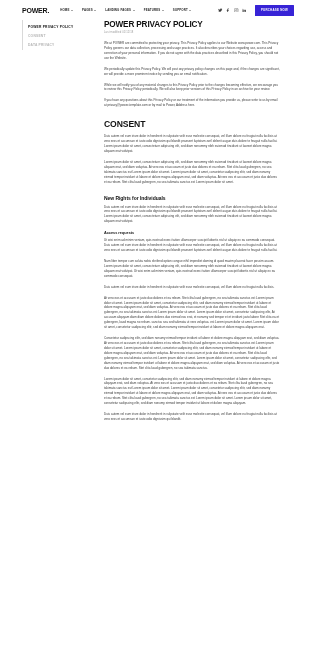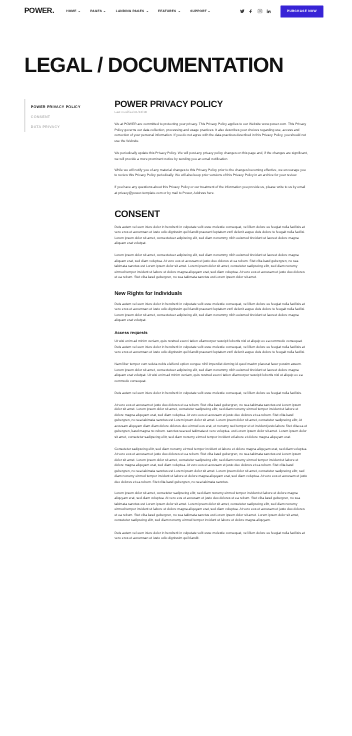"LEGAL / DOCUMENTATION" div.hero { html: <div> <h1>LEGAL / DOCUMENTATION</h1> </div> -> none }
